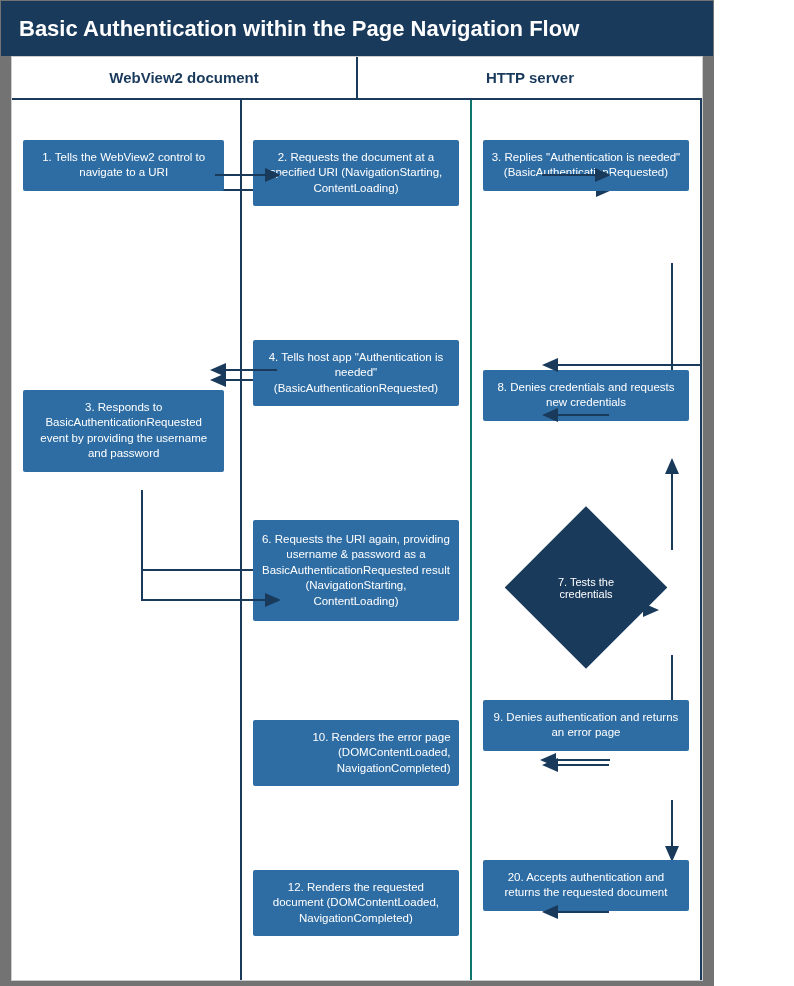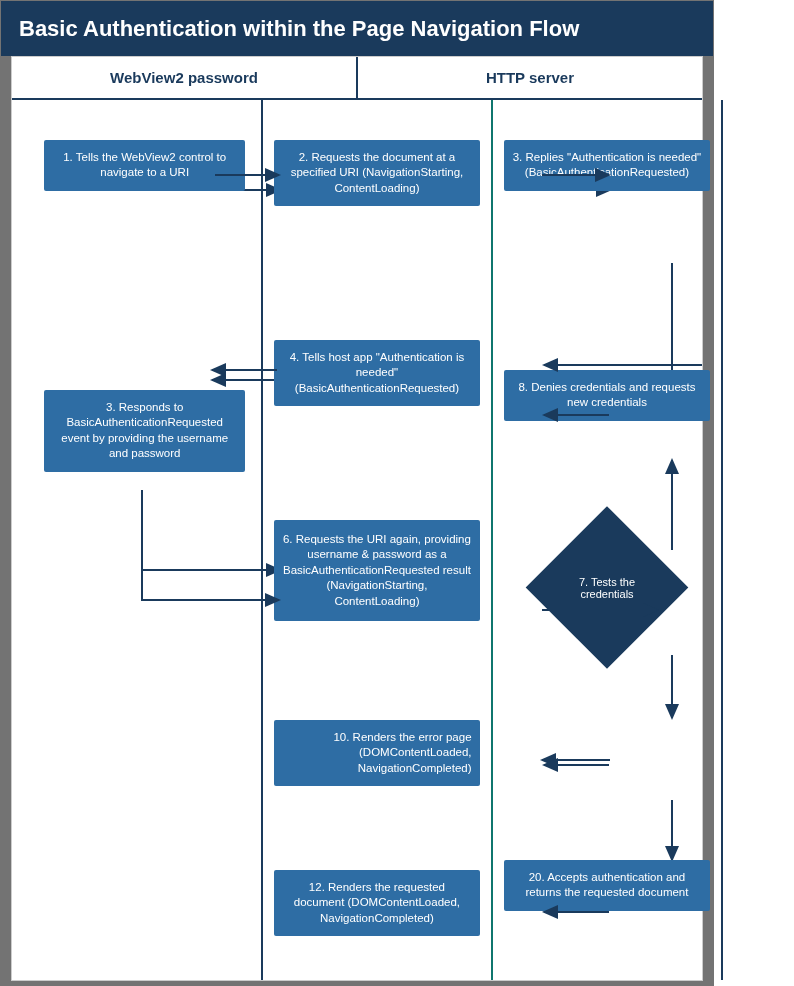"WebView2 password" div.col-header { text: password -> document }
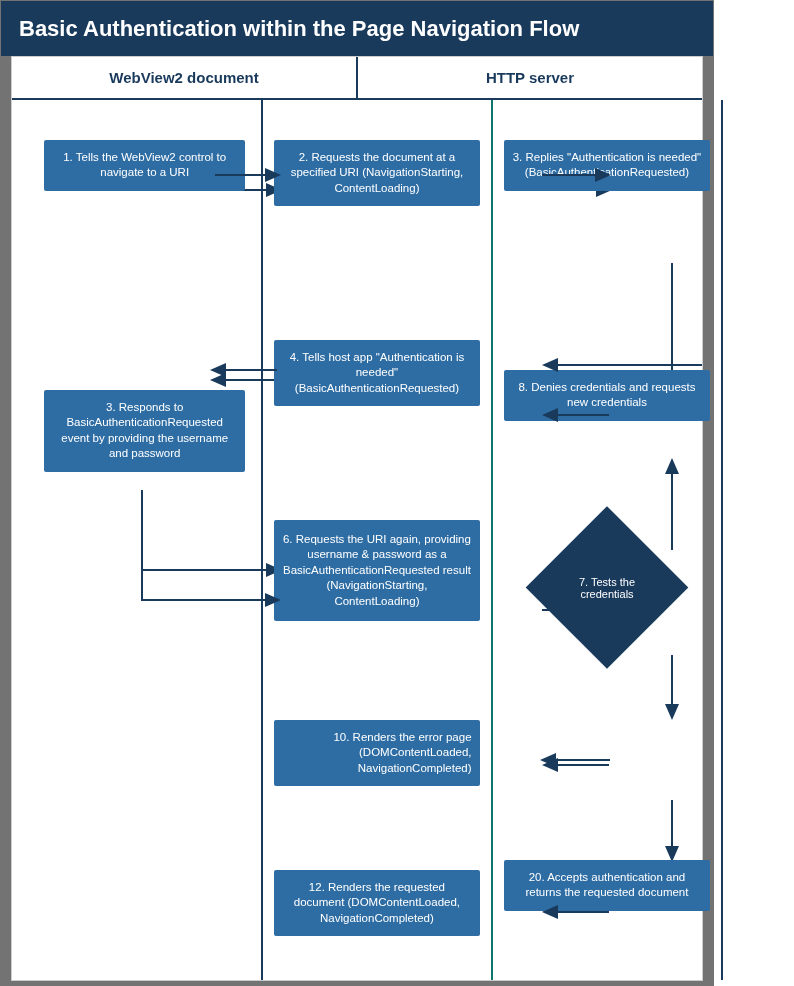"1. Tells the WebView2 control" .col { margin-left: 21px -> none }
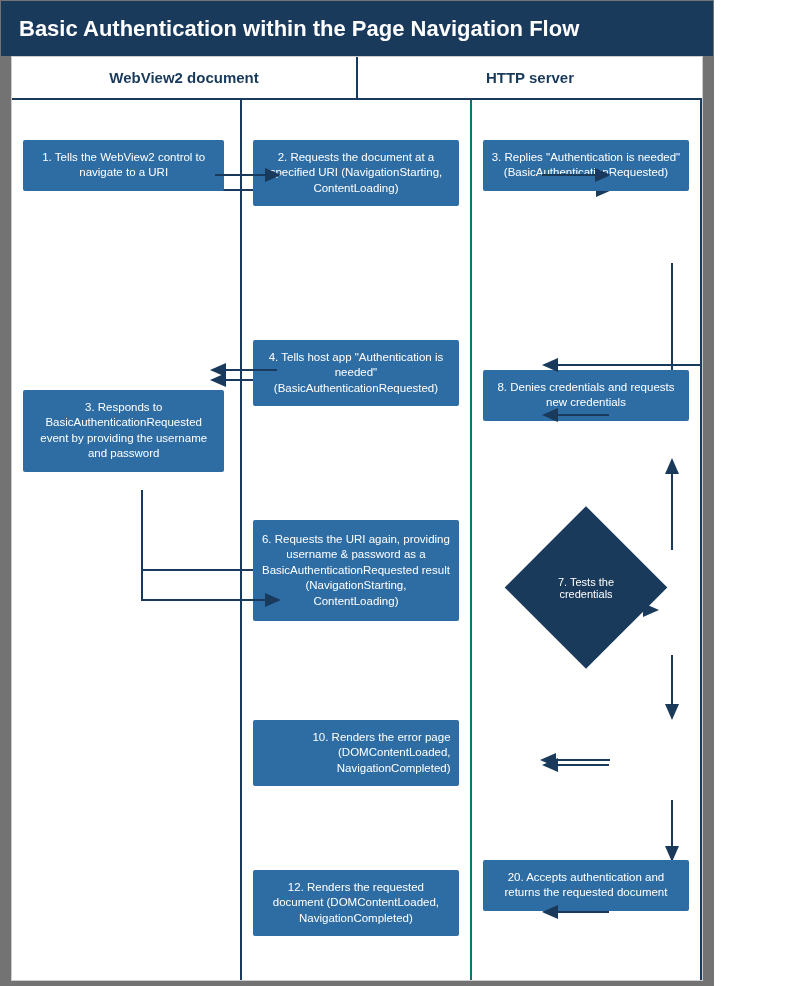"9. Denies authentication and returns" div.box { html: none -> <div> <span>9. Denies authentication and returns an error page</span> </div> }
